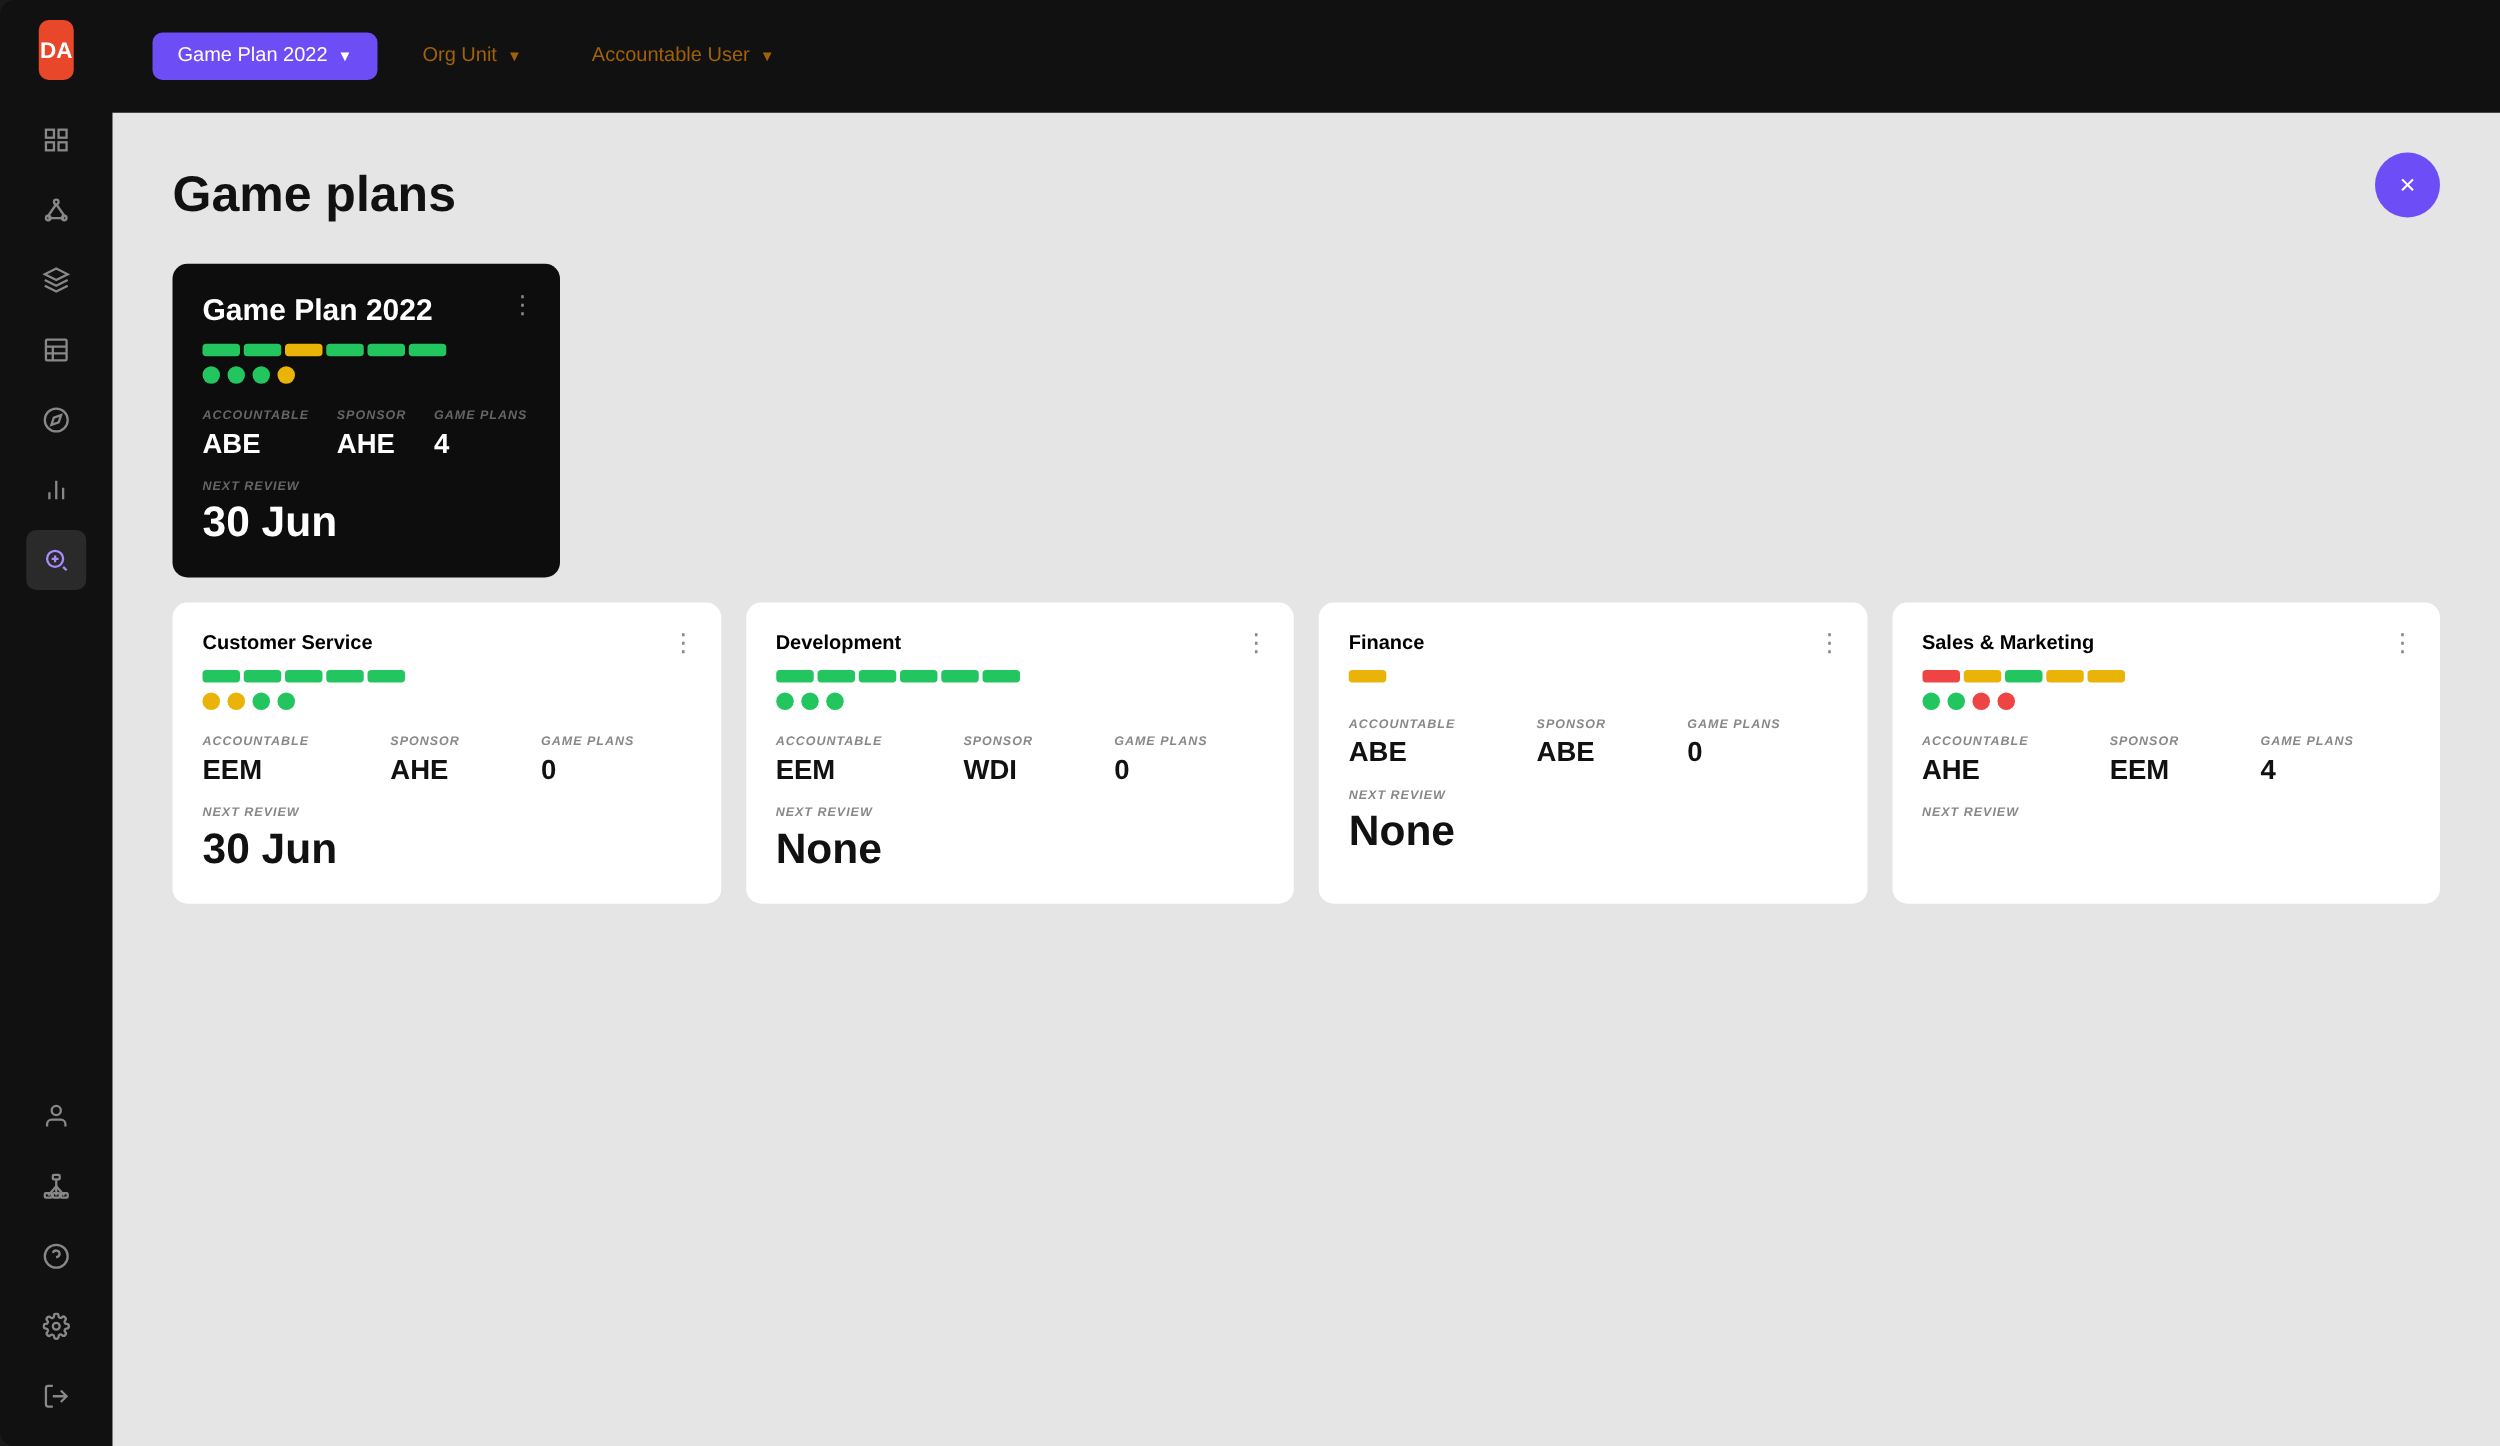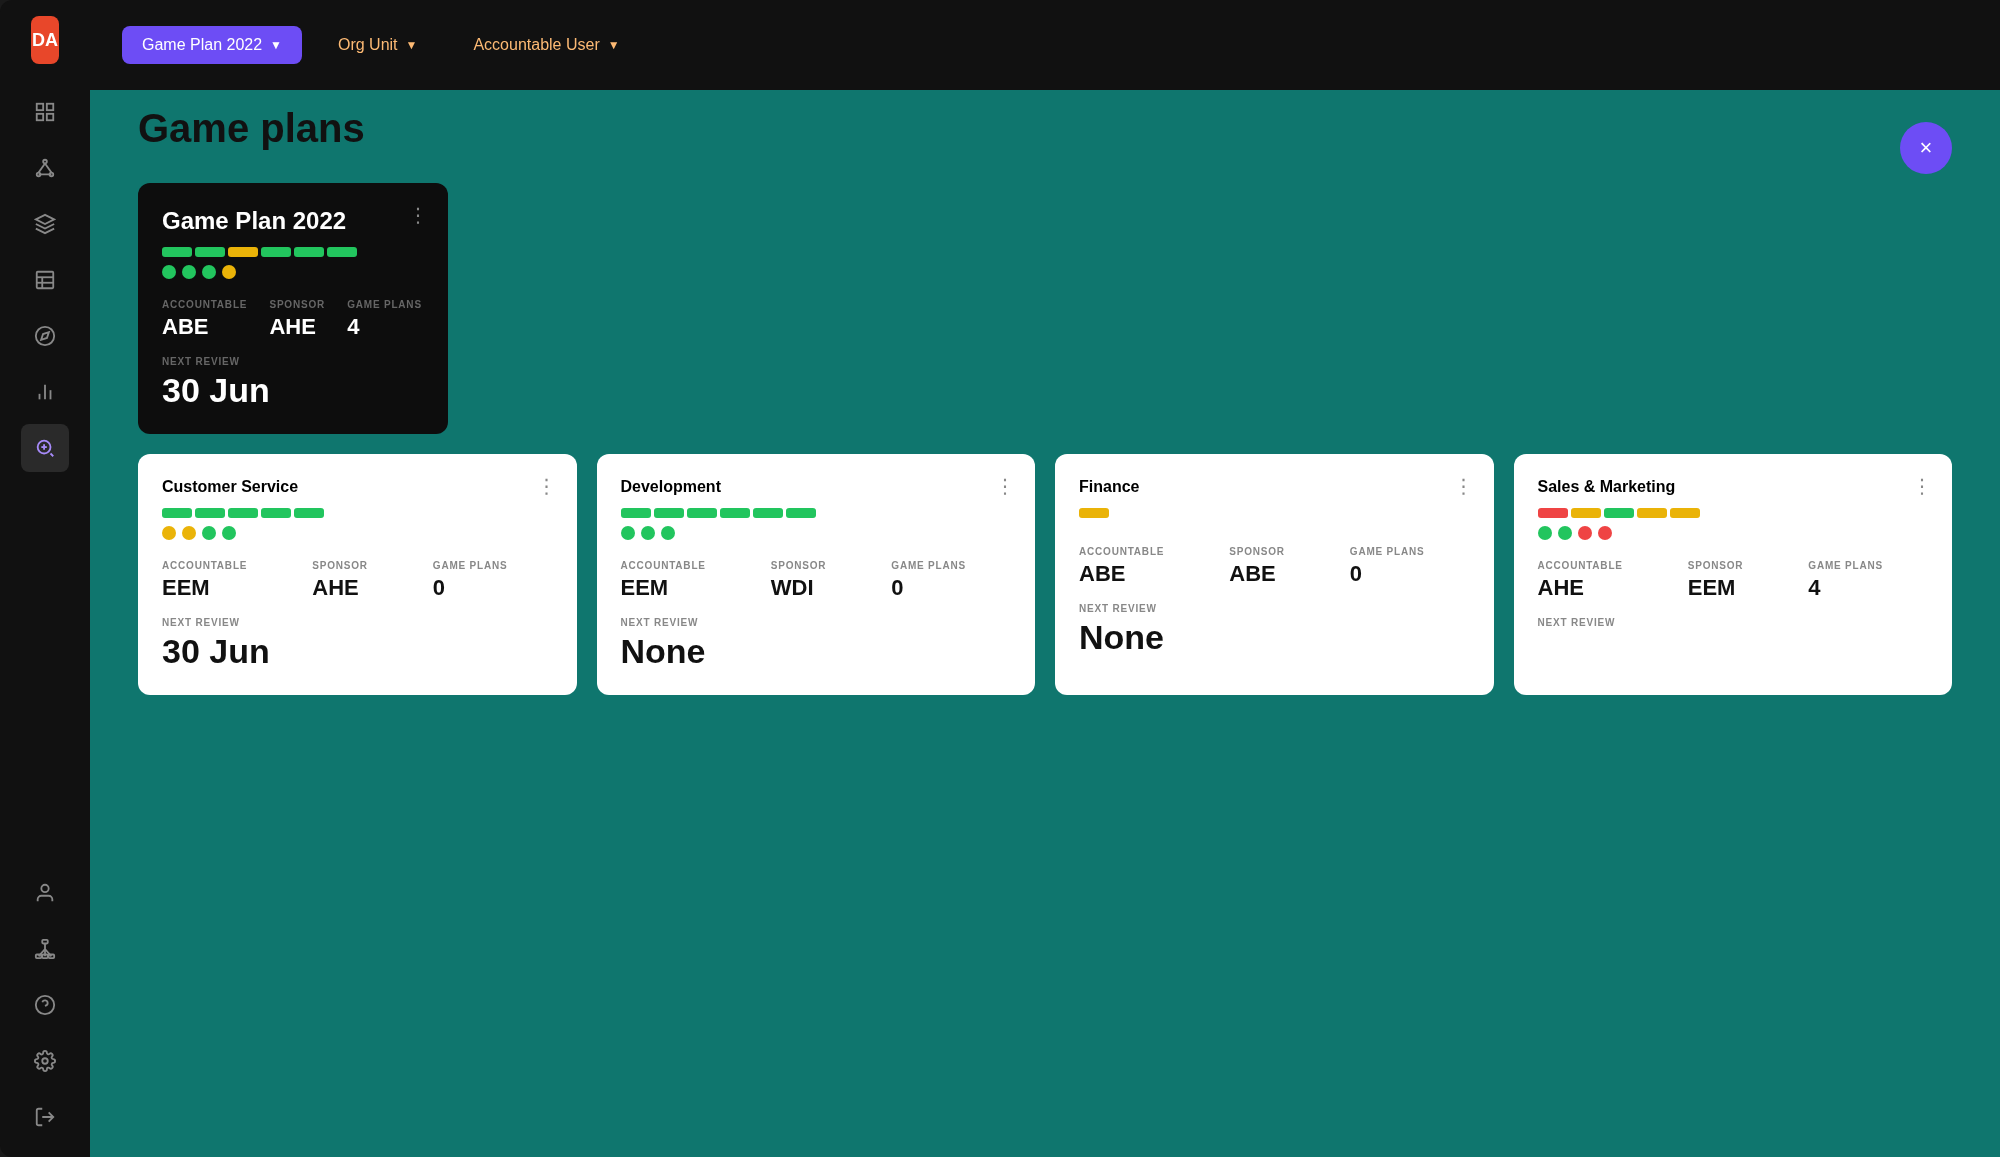"Org Unit" .nav-btn.plain { color: #fdba74 -> #a16207 }
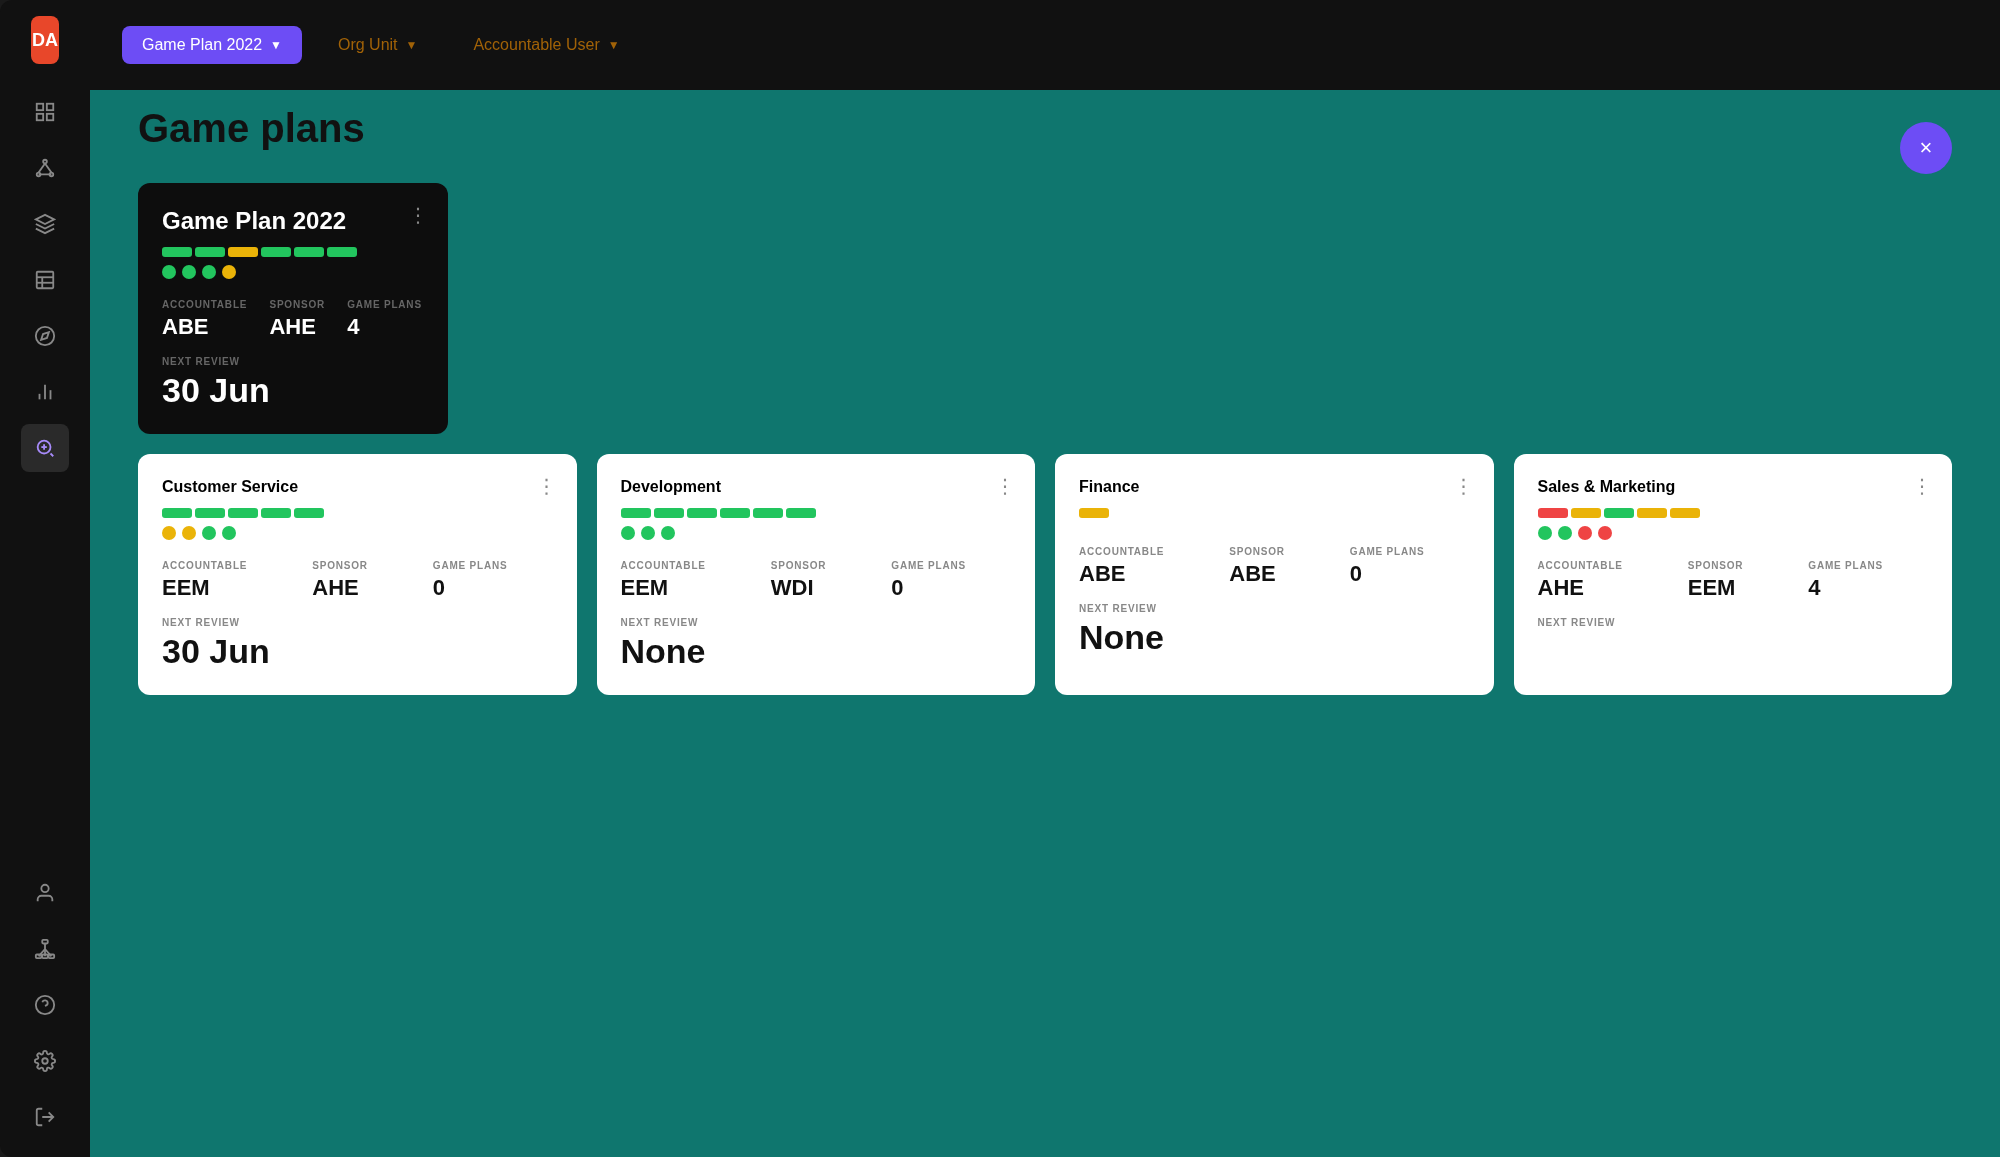"Game plans" .main-content { background: #0f766e -> #e5e5e5; padding: 16px 48px -> 44px 48px }
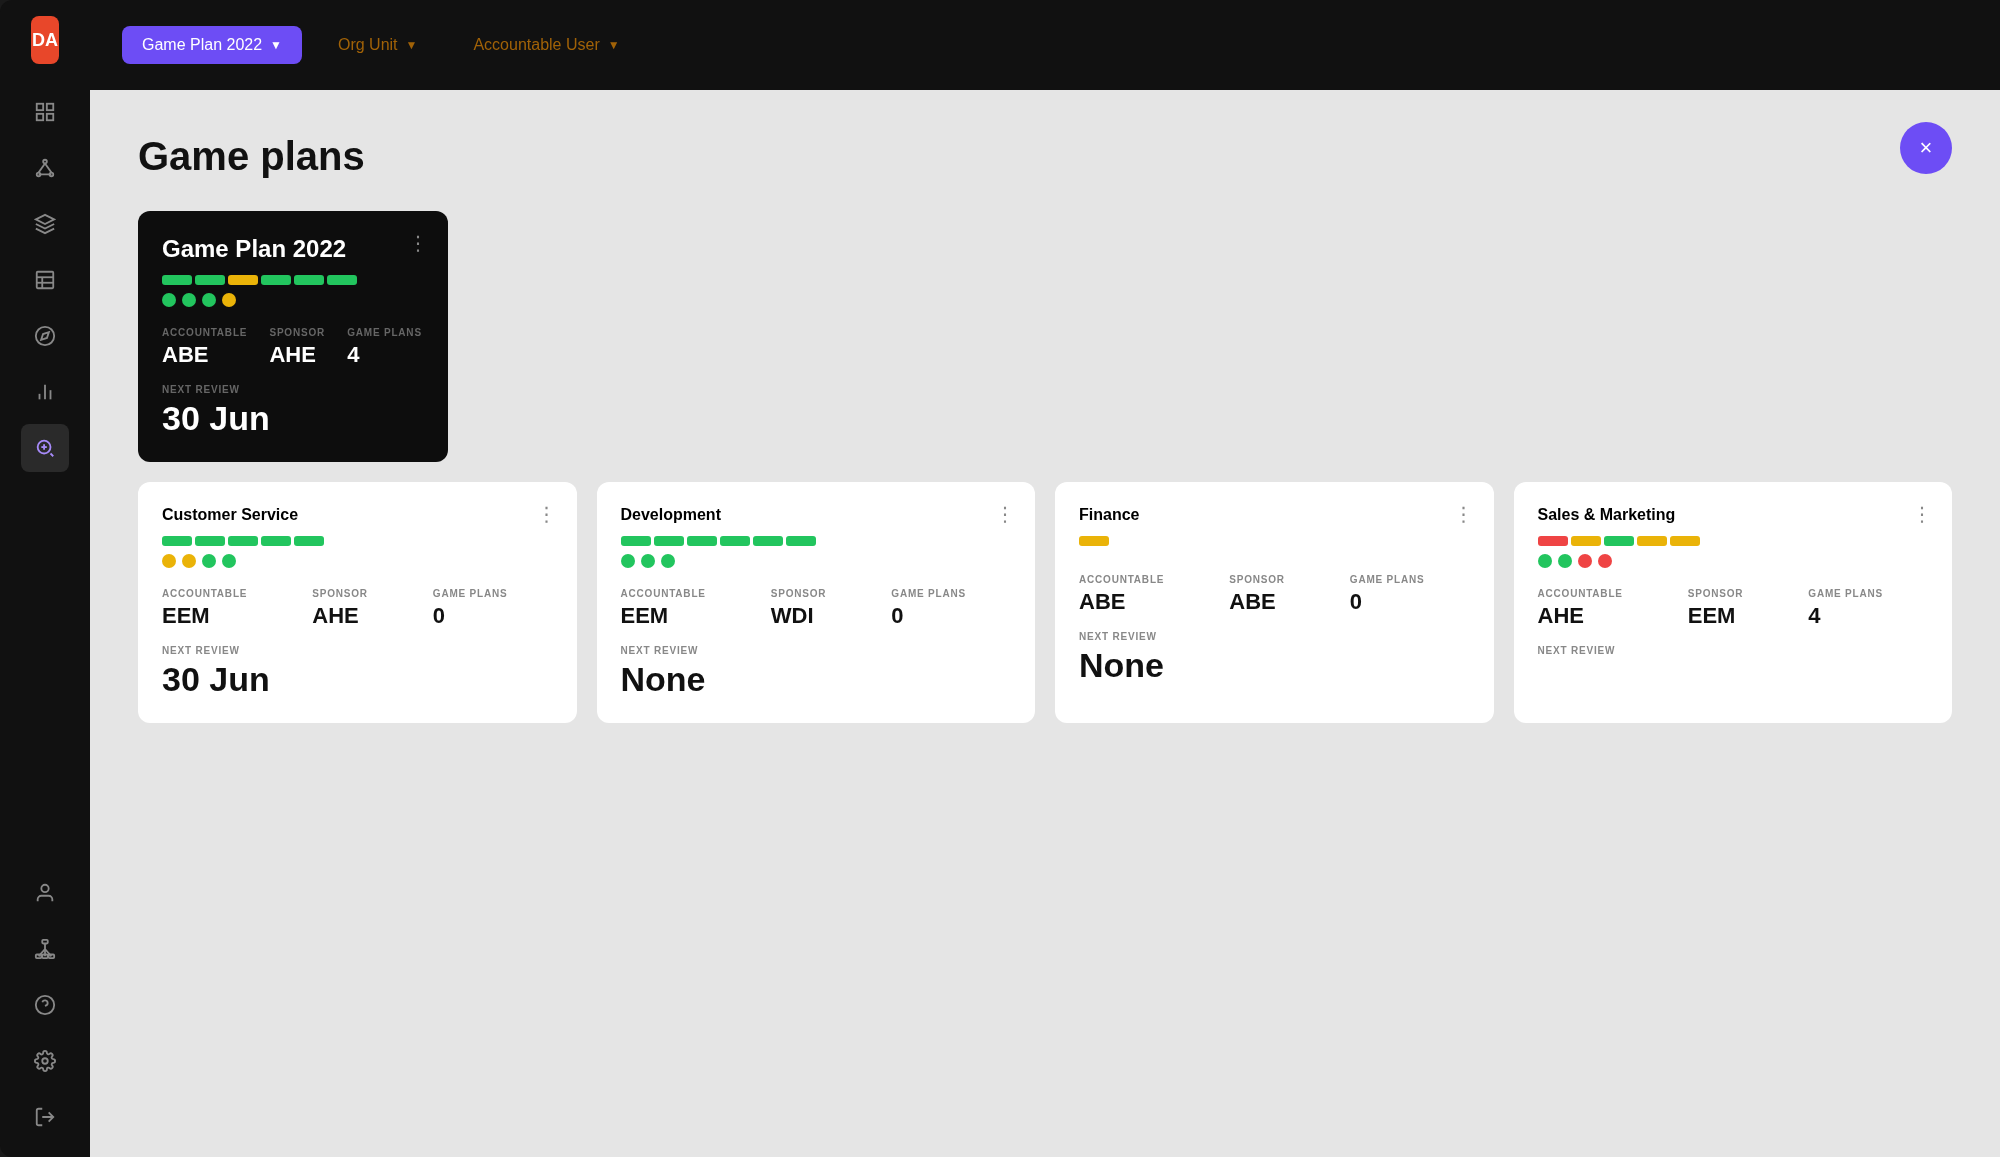"ACCOUNTABLE" .meta-label { font-style: none -> italic }
